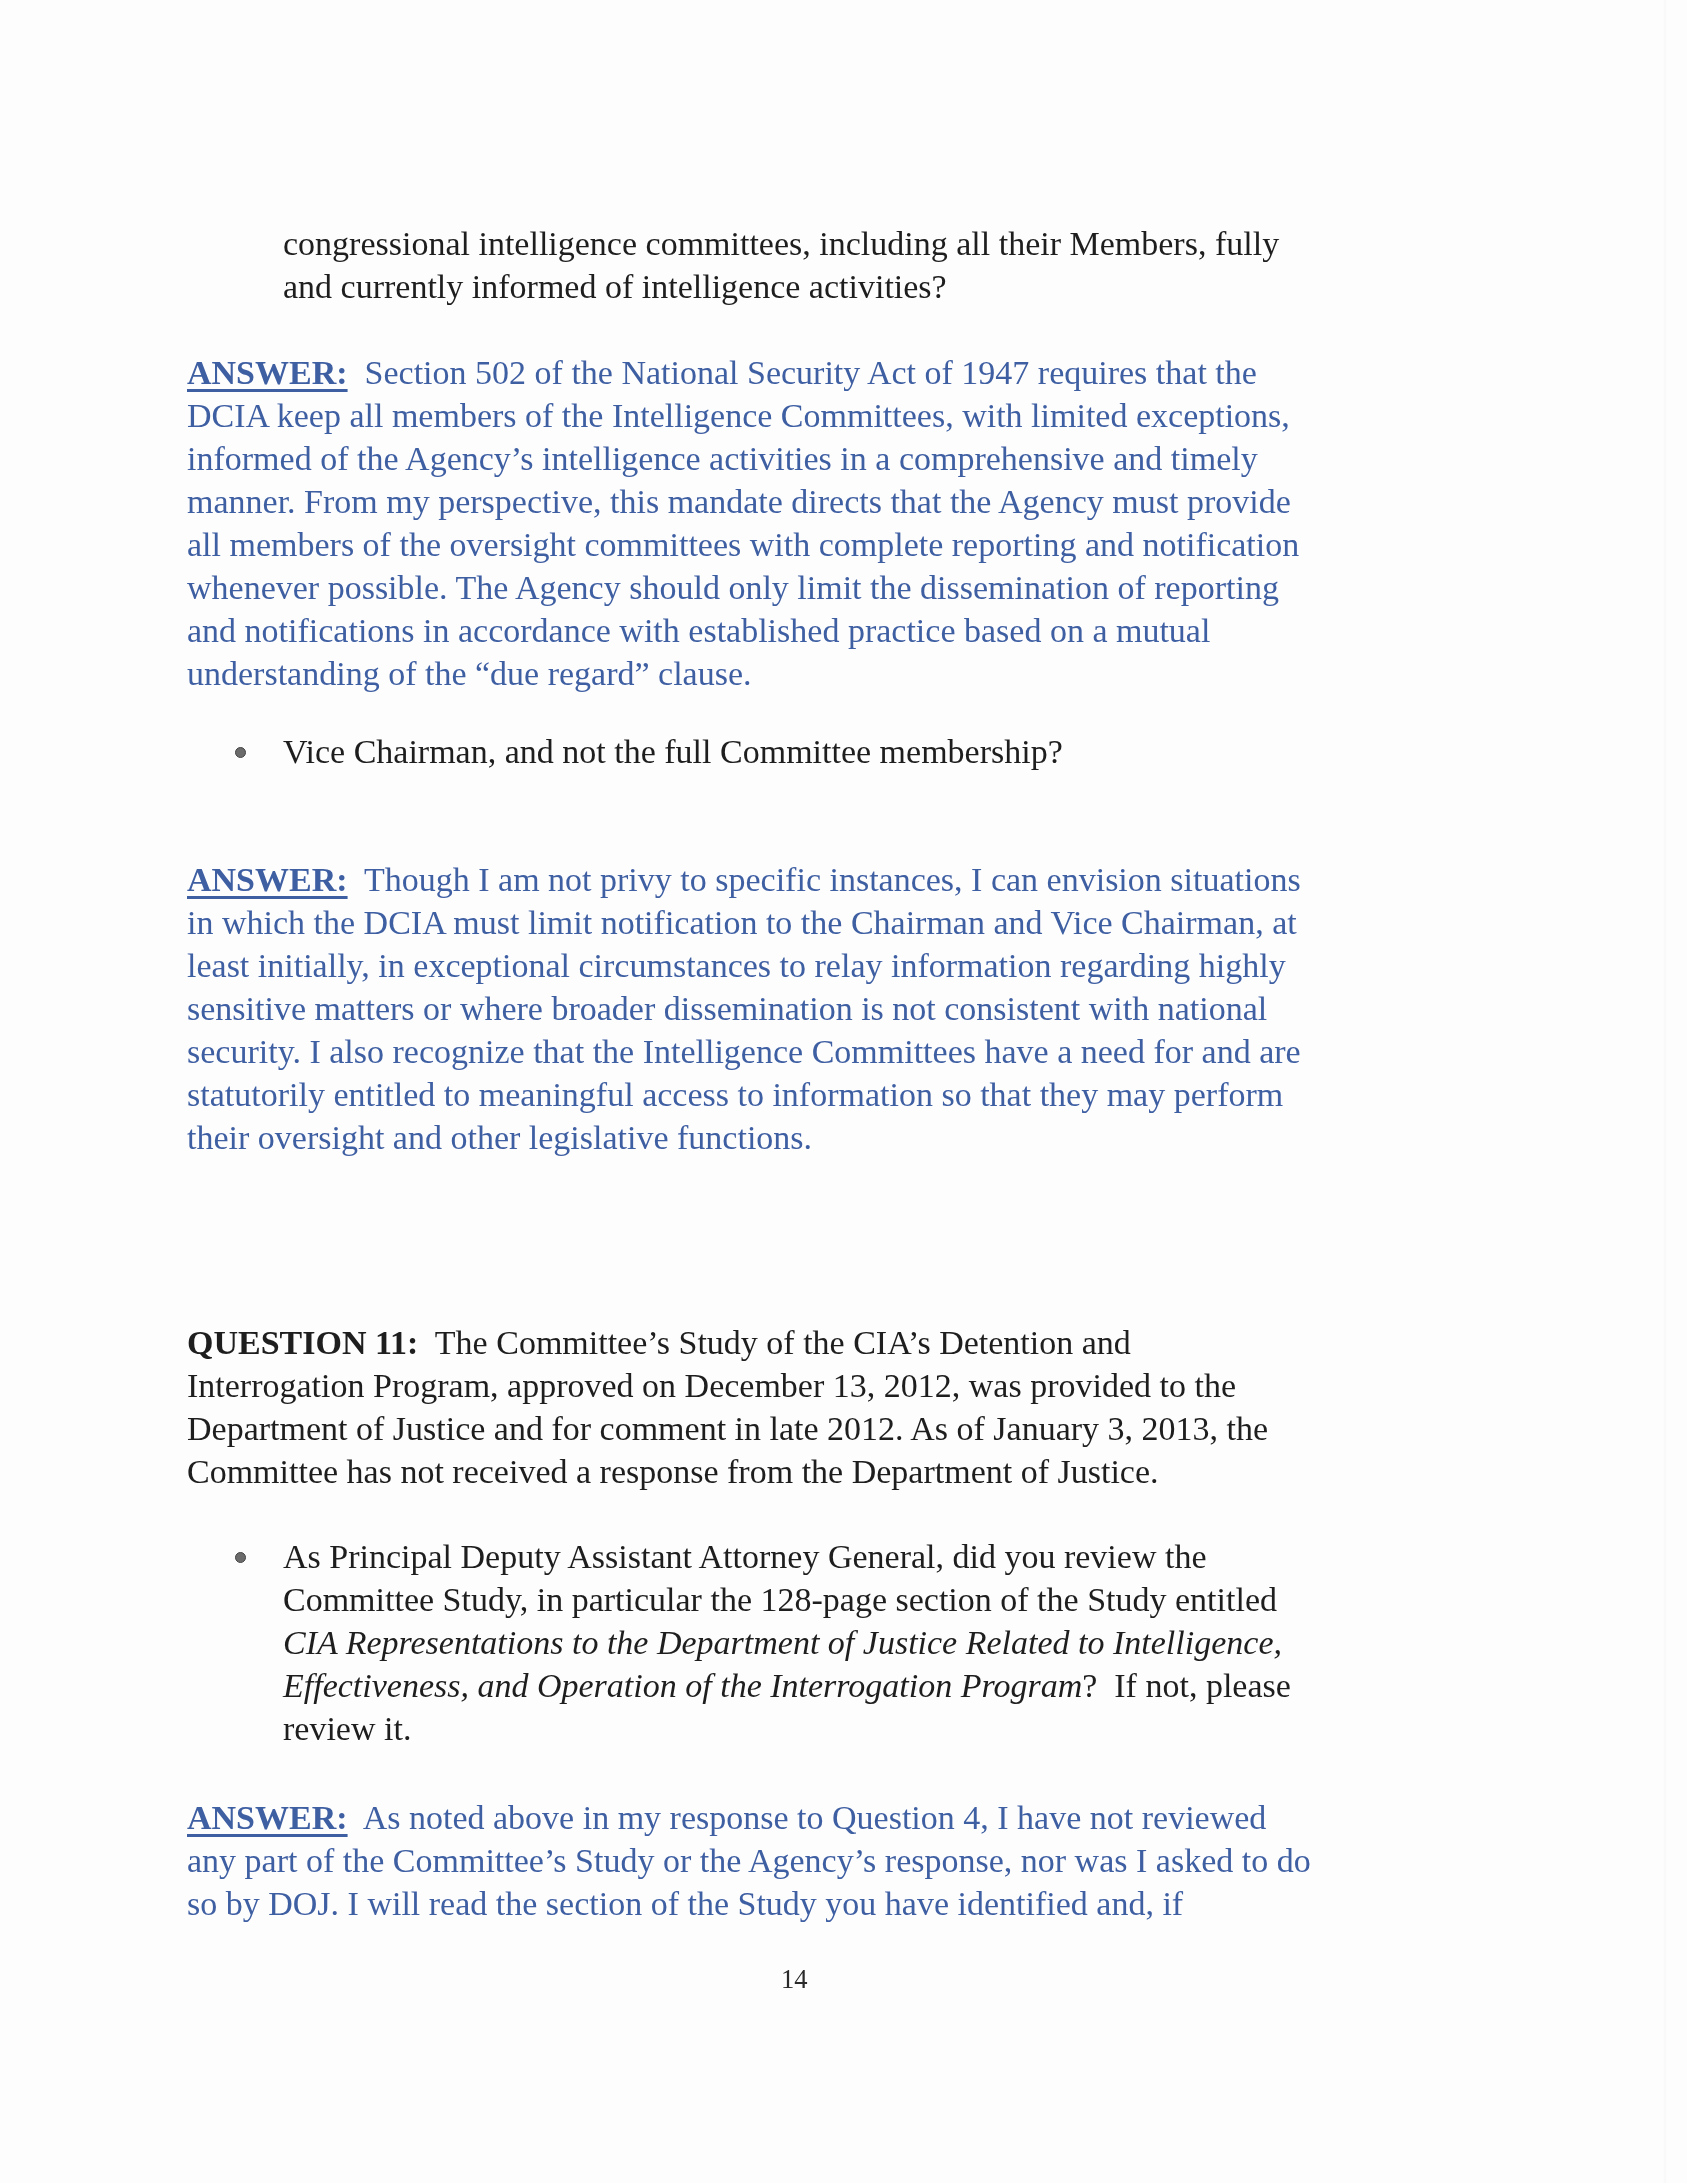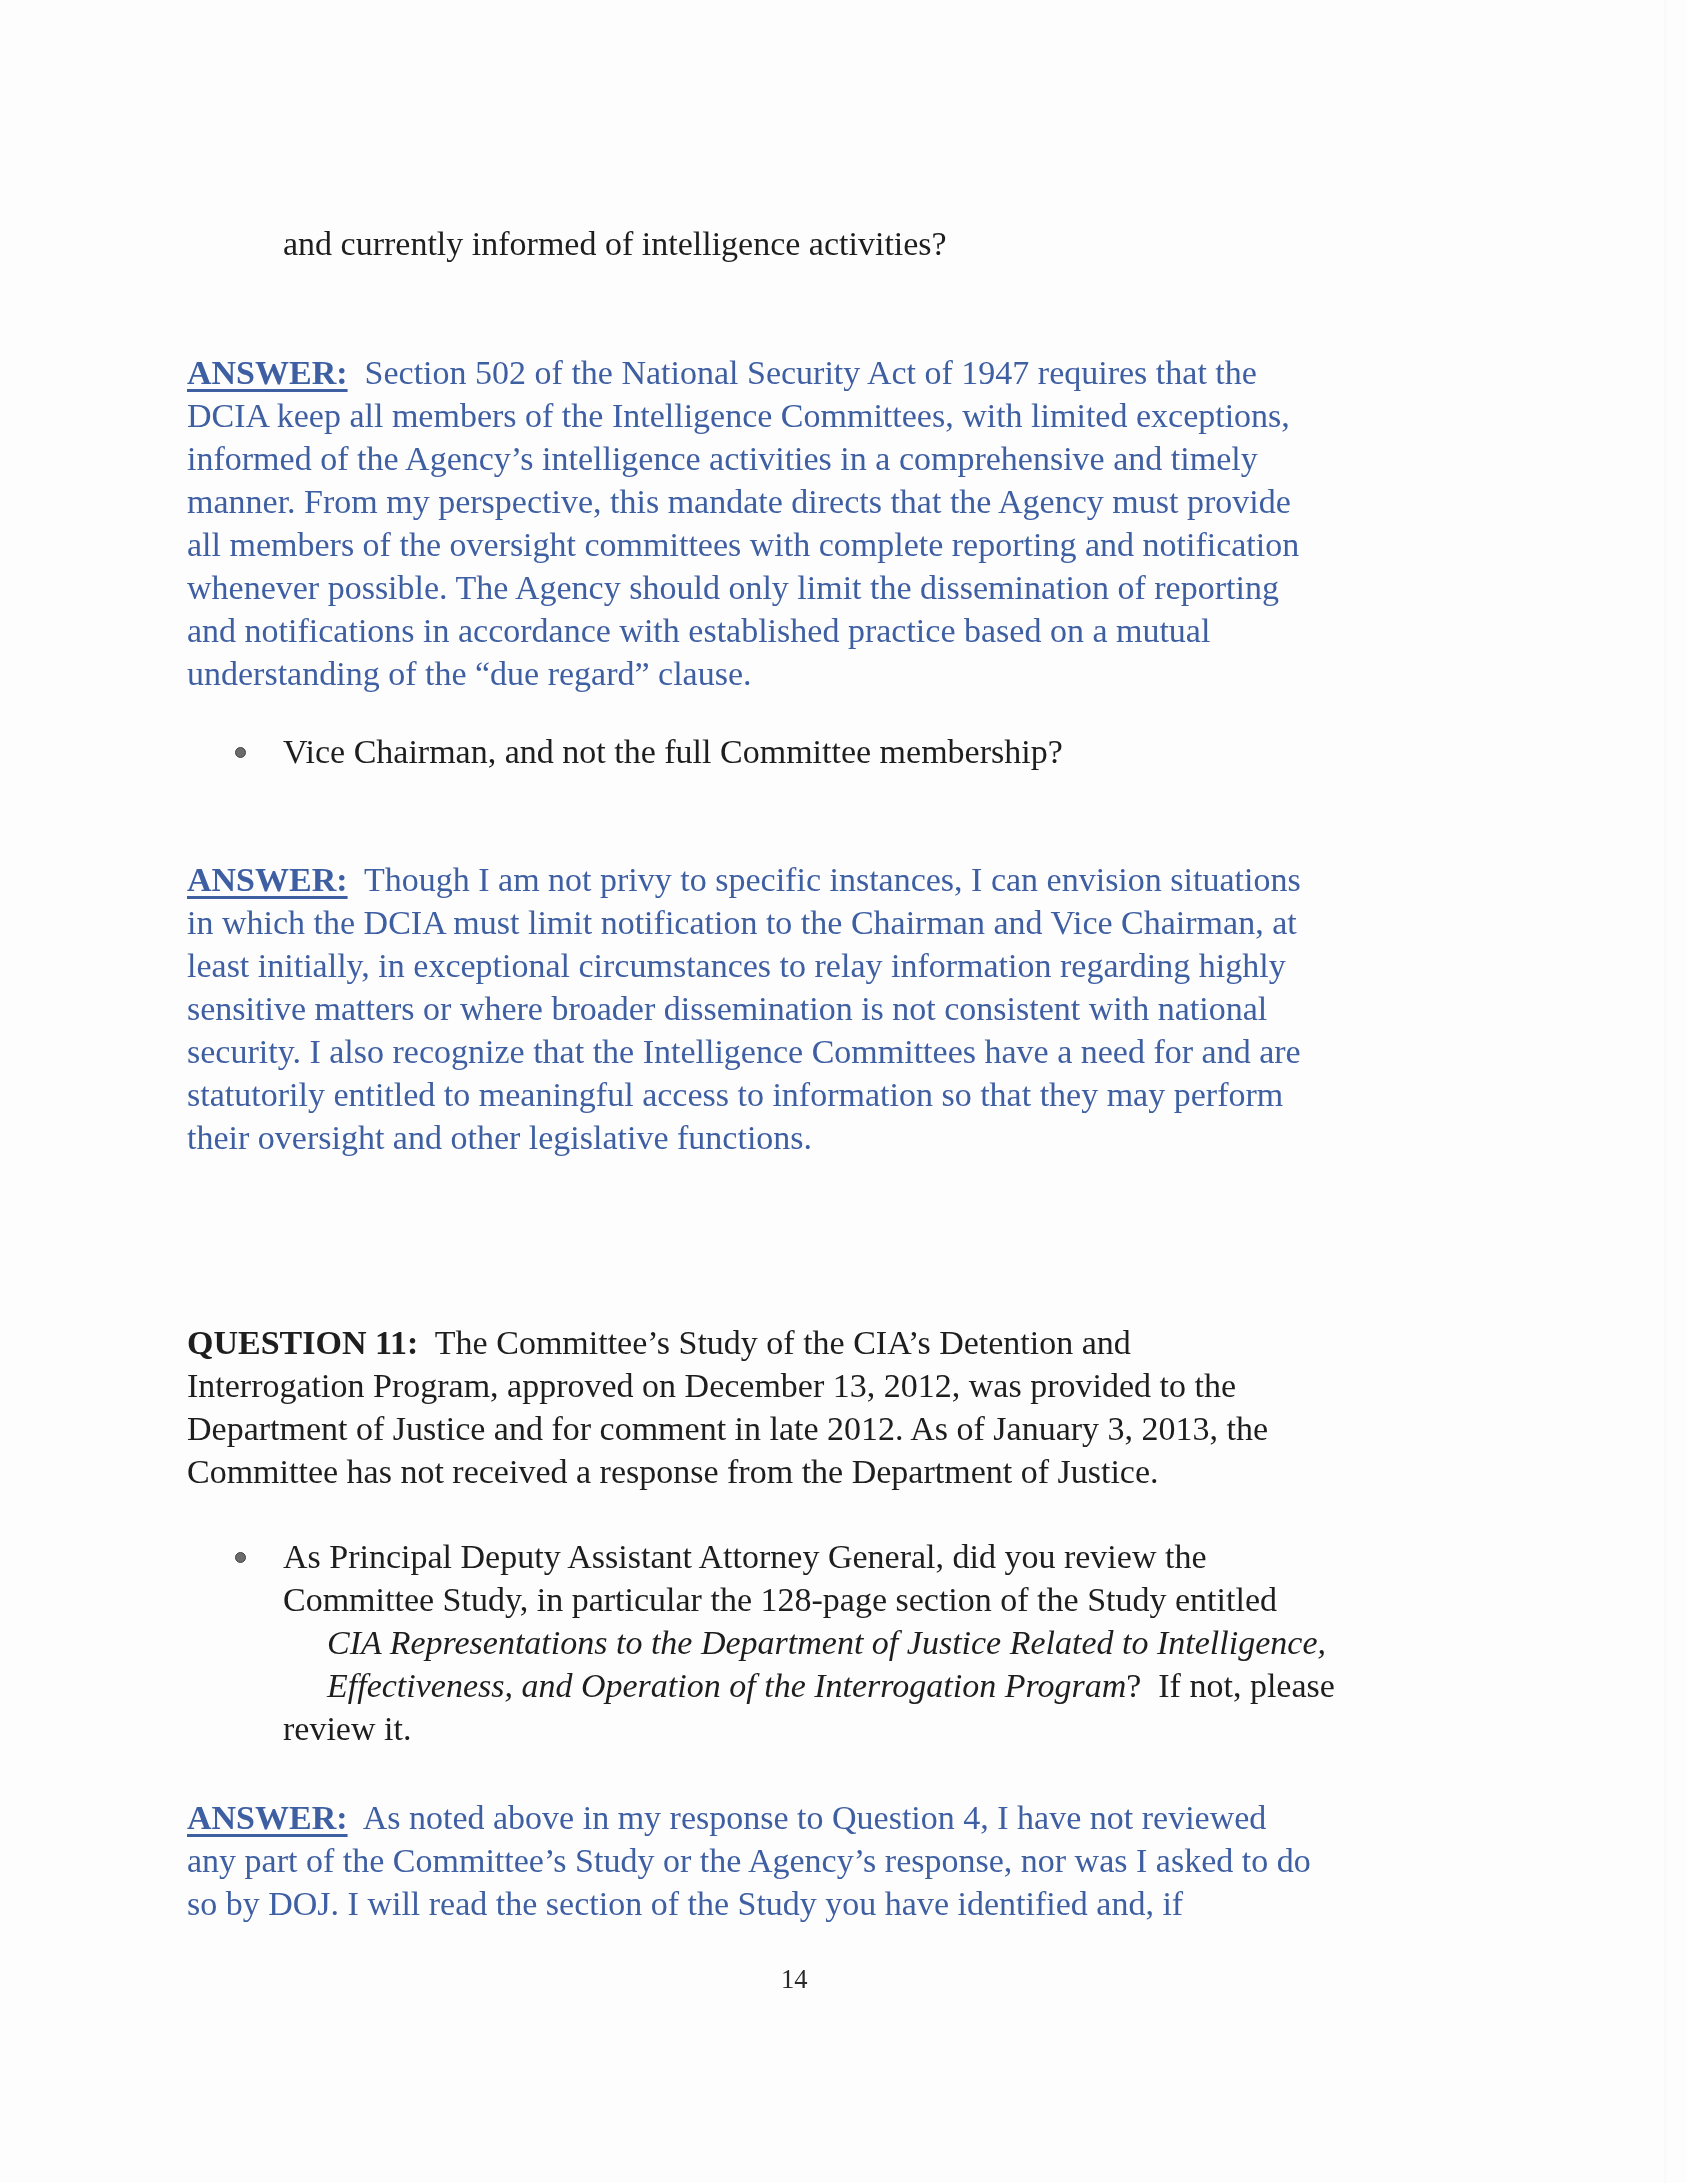"congressional intelligence committees," span.ln { html: none -> <span>congressional intelligence committees, including all their Members, fully</span> }
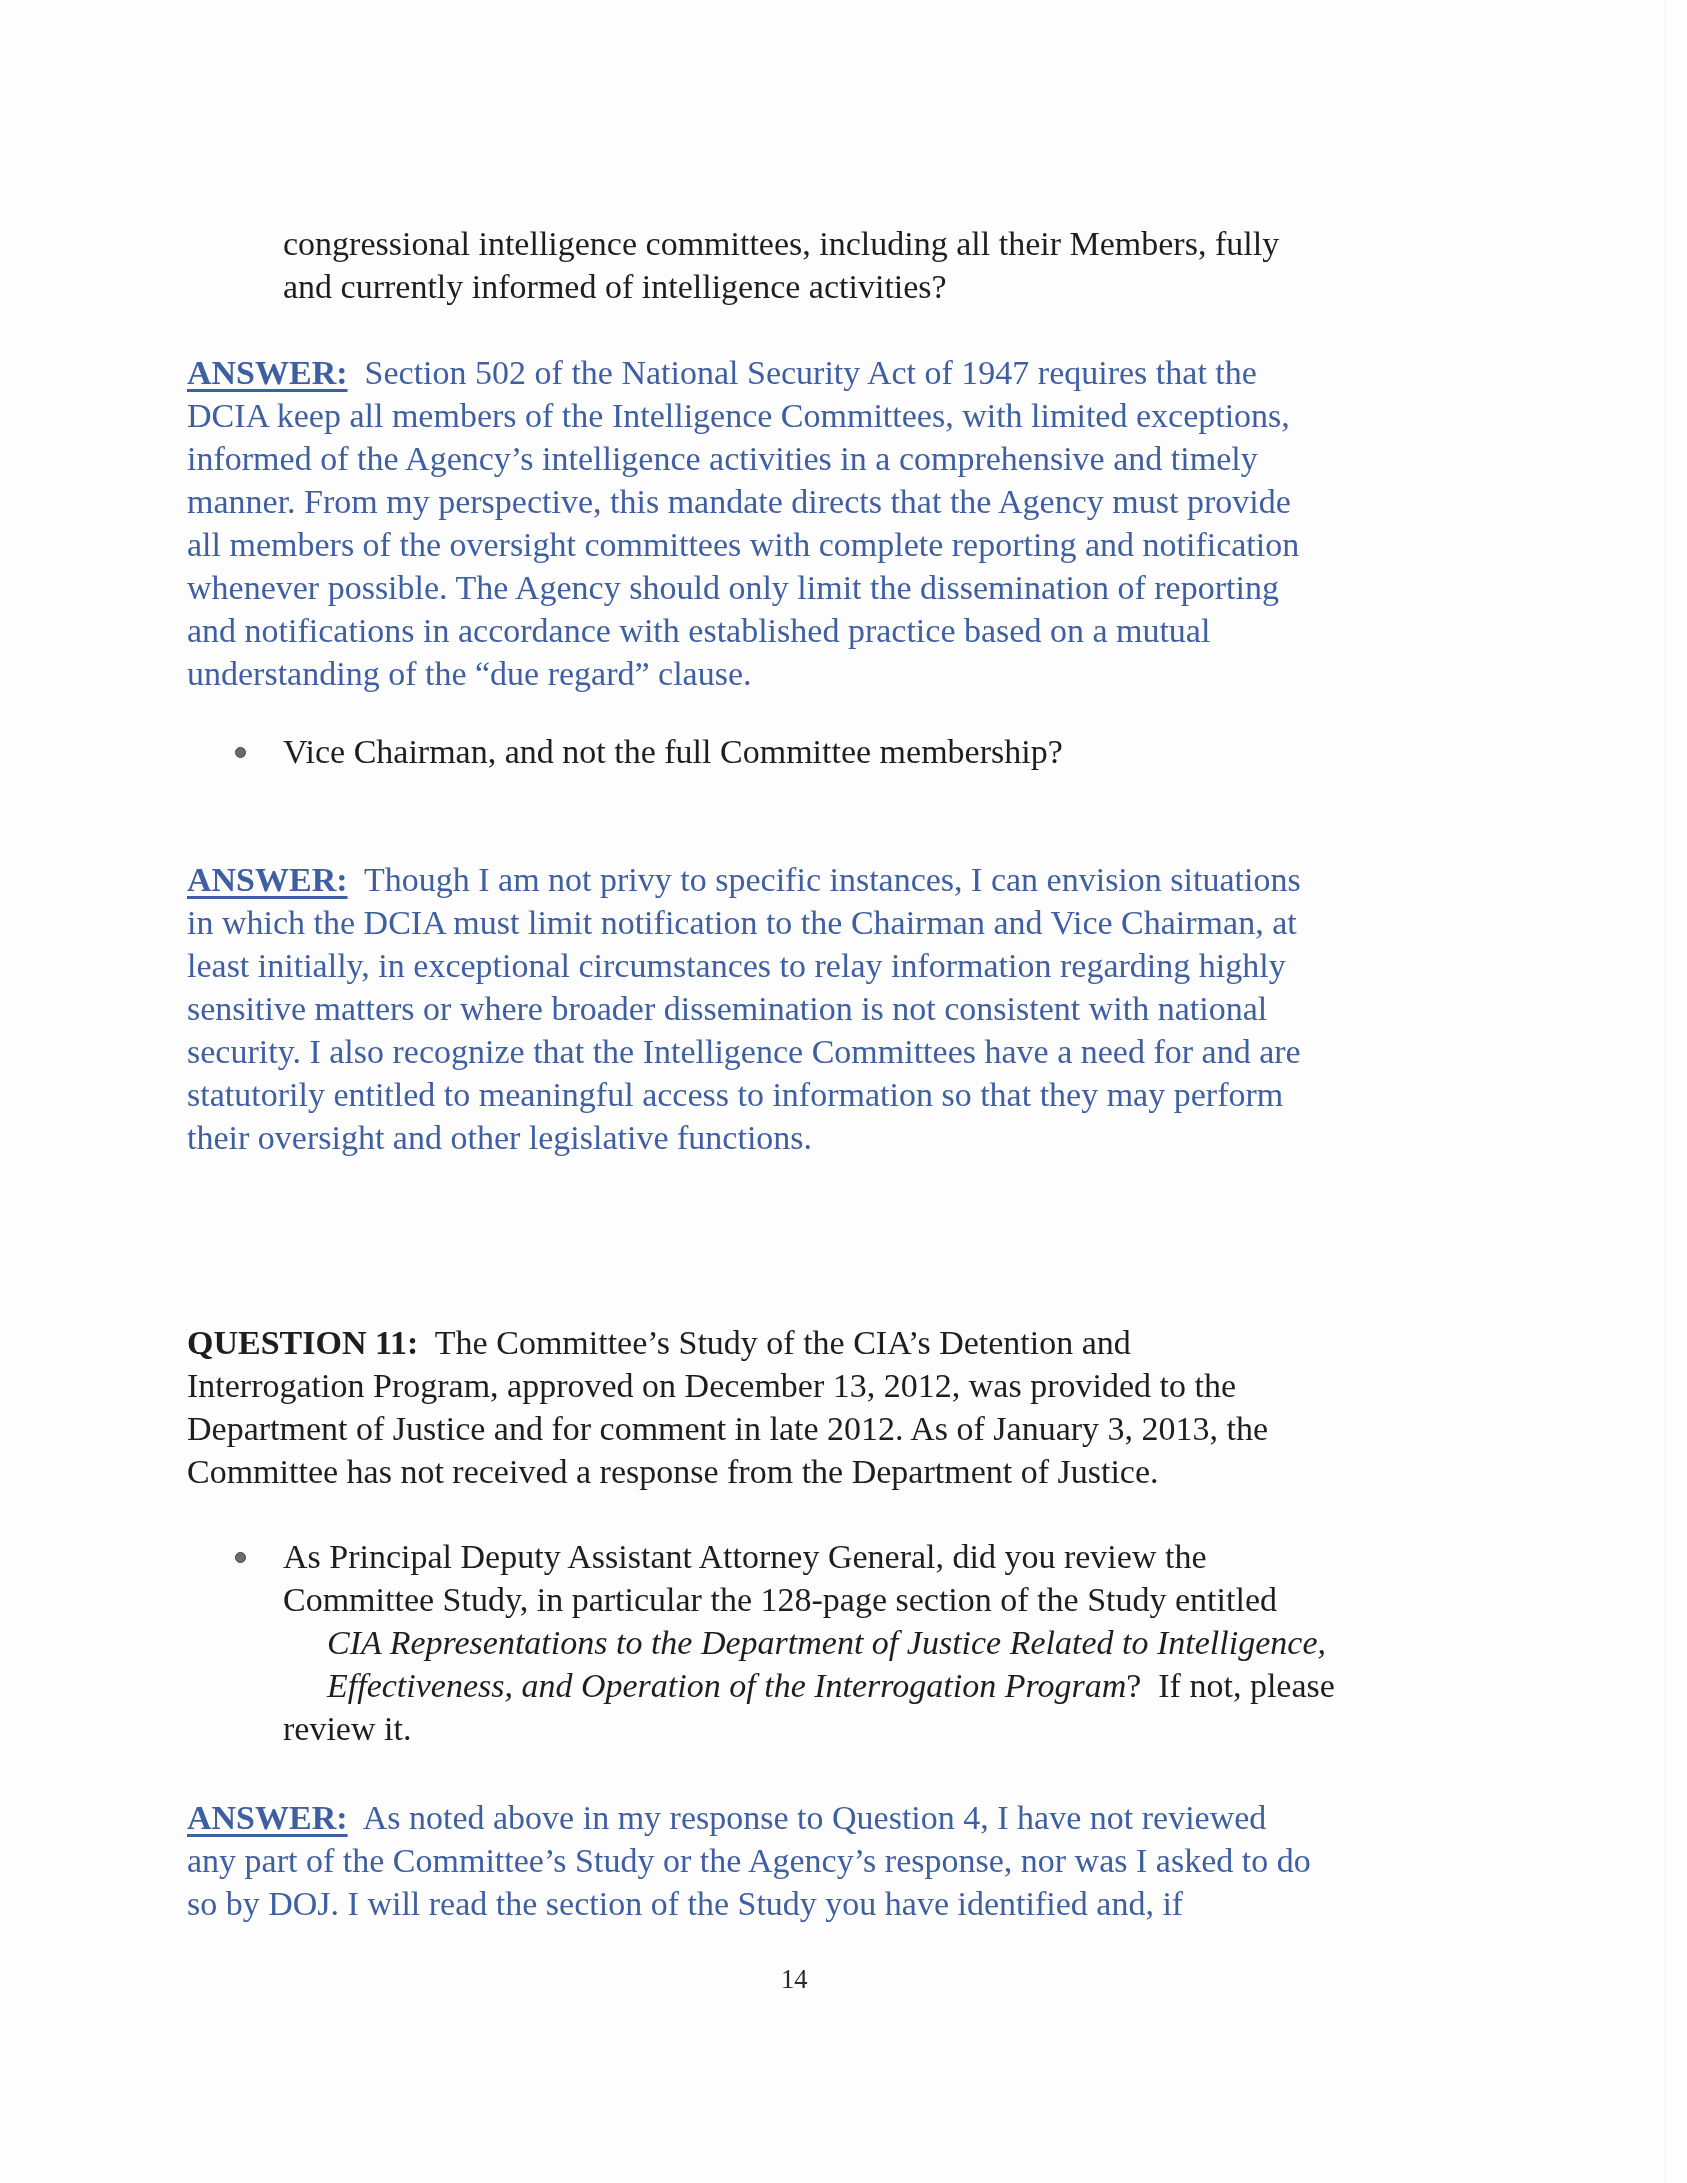"CIA Representations to the Department" .b2 .ital { margin-left: 44px -> none }
